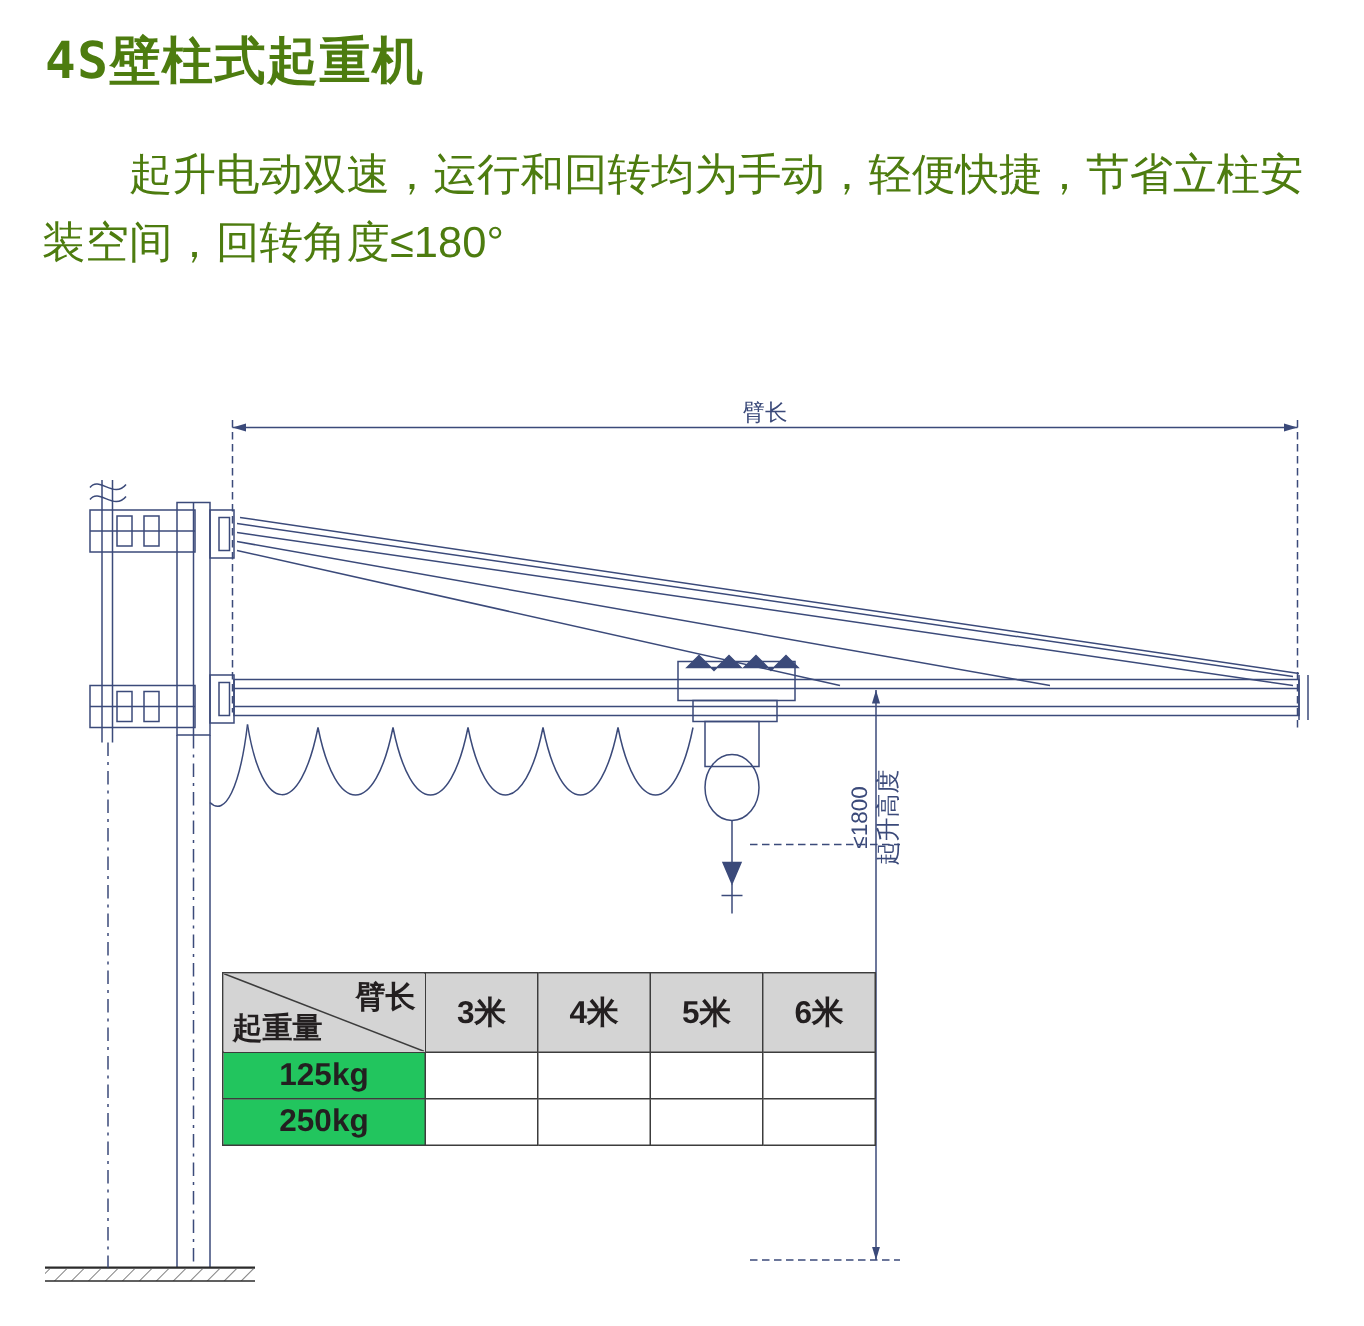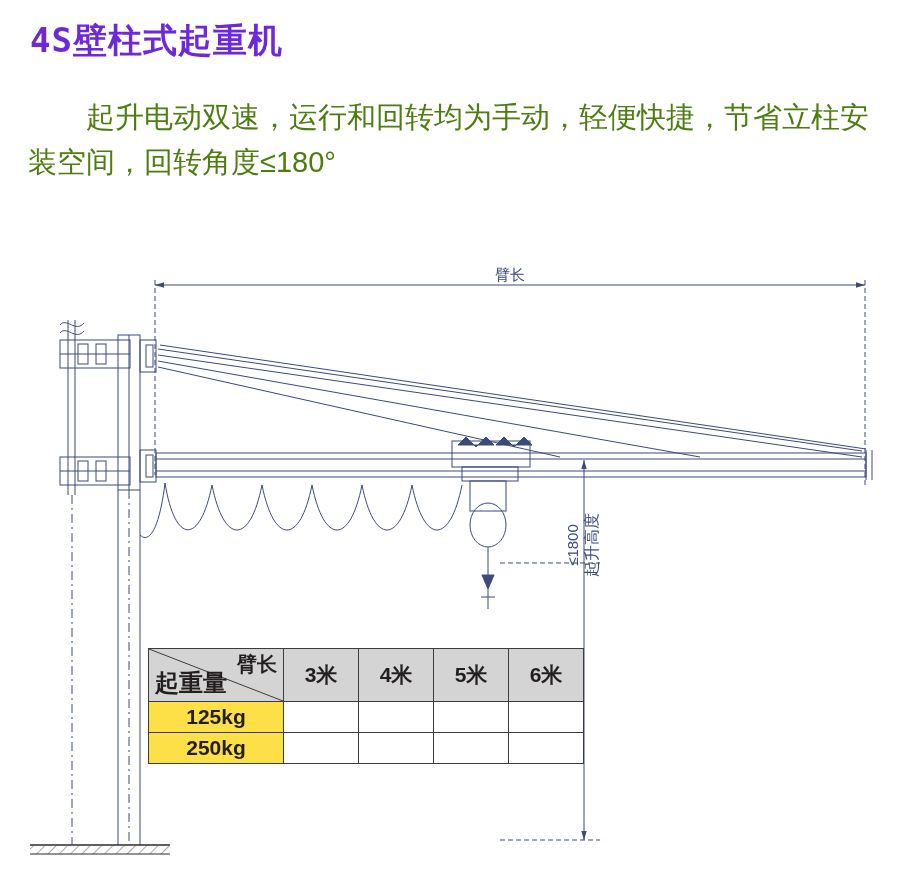"4S壁柱式起重机" .title { color: #6d28d9 -> #4d7c0f }
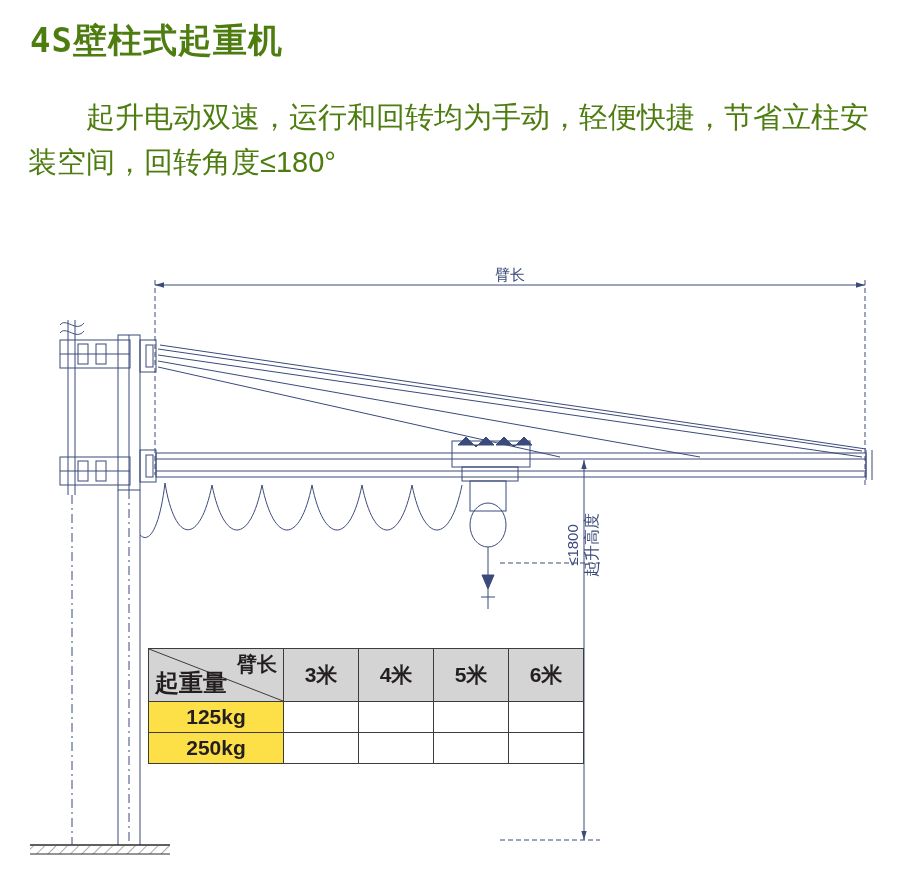"起重量" .corner .lbl-bot { font-size: 24px -> 20px }
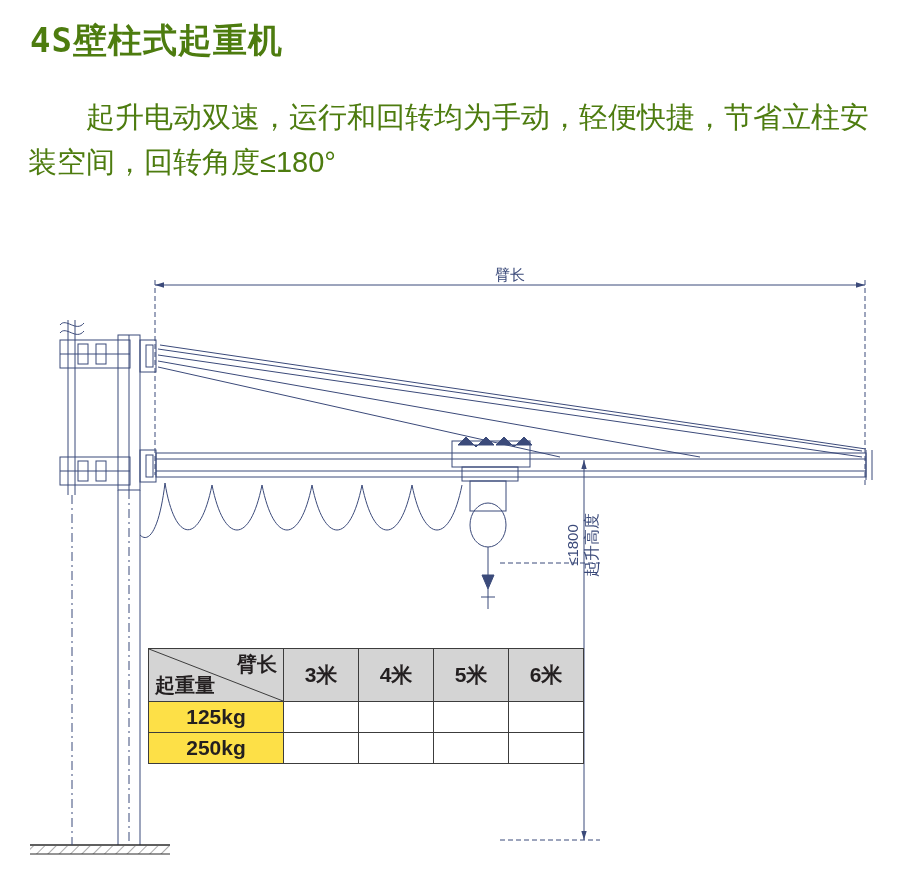"125kg" table.spec tbody td.rowhead { background: #fde047 -> #22c55e }
